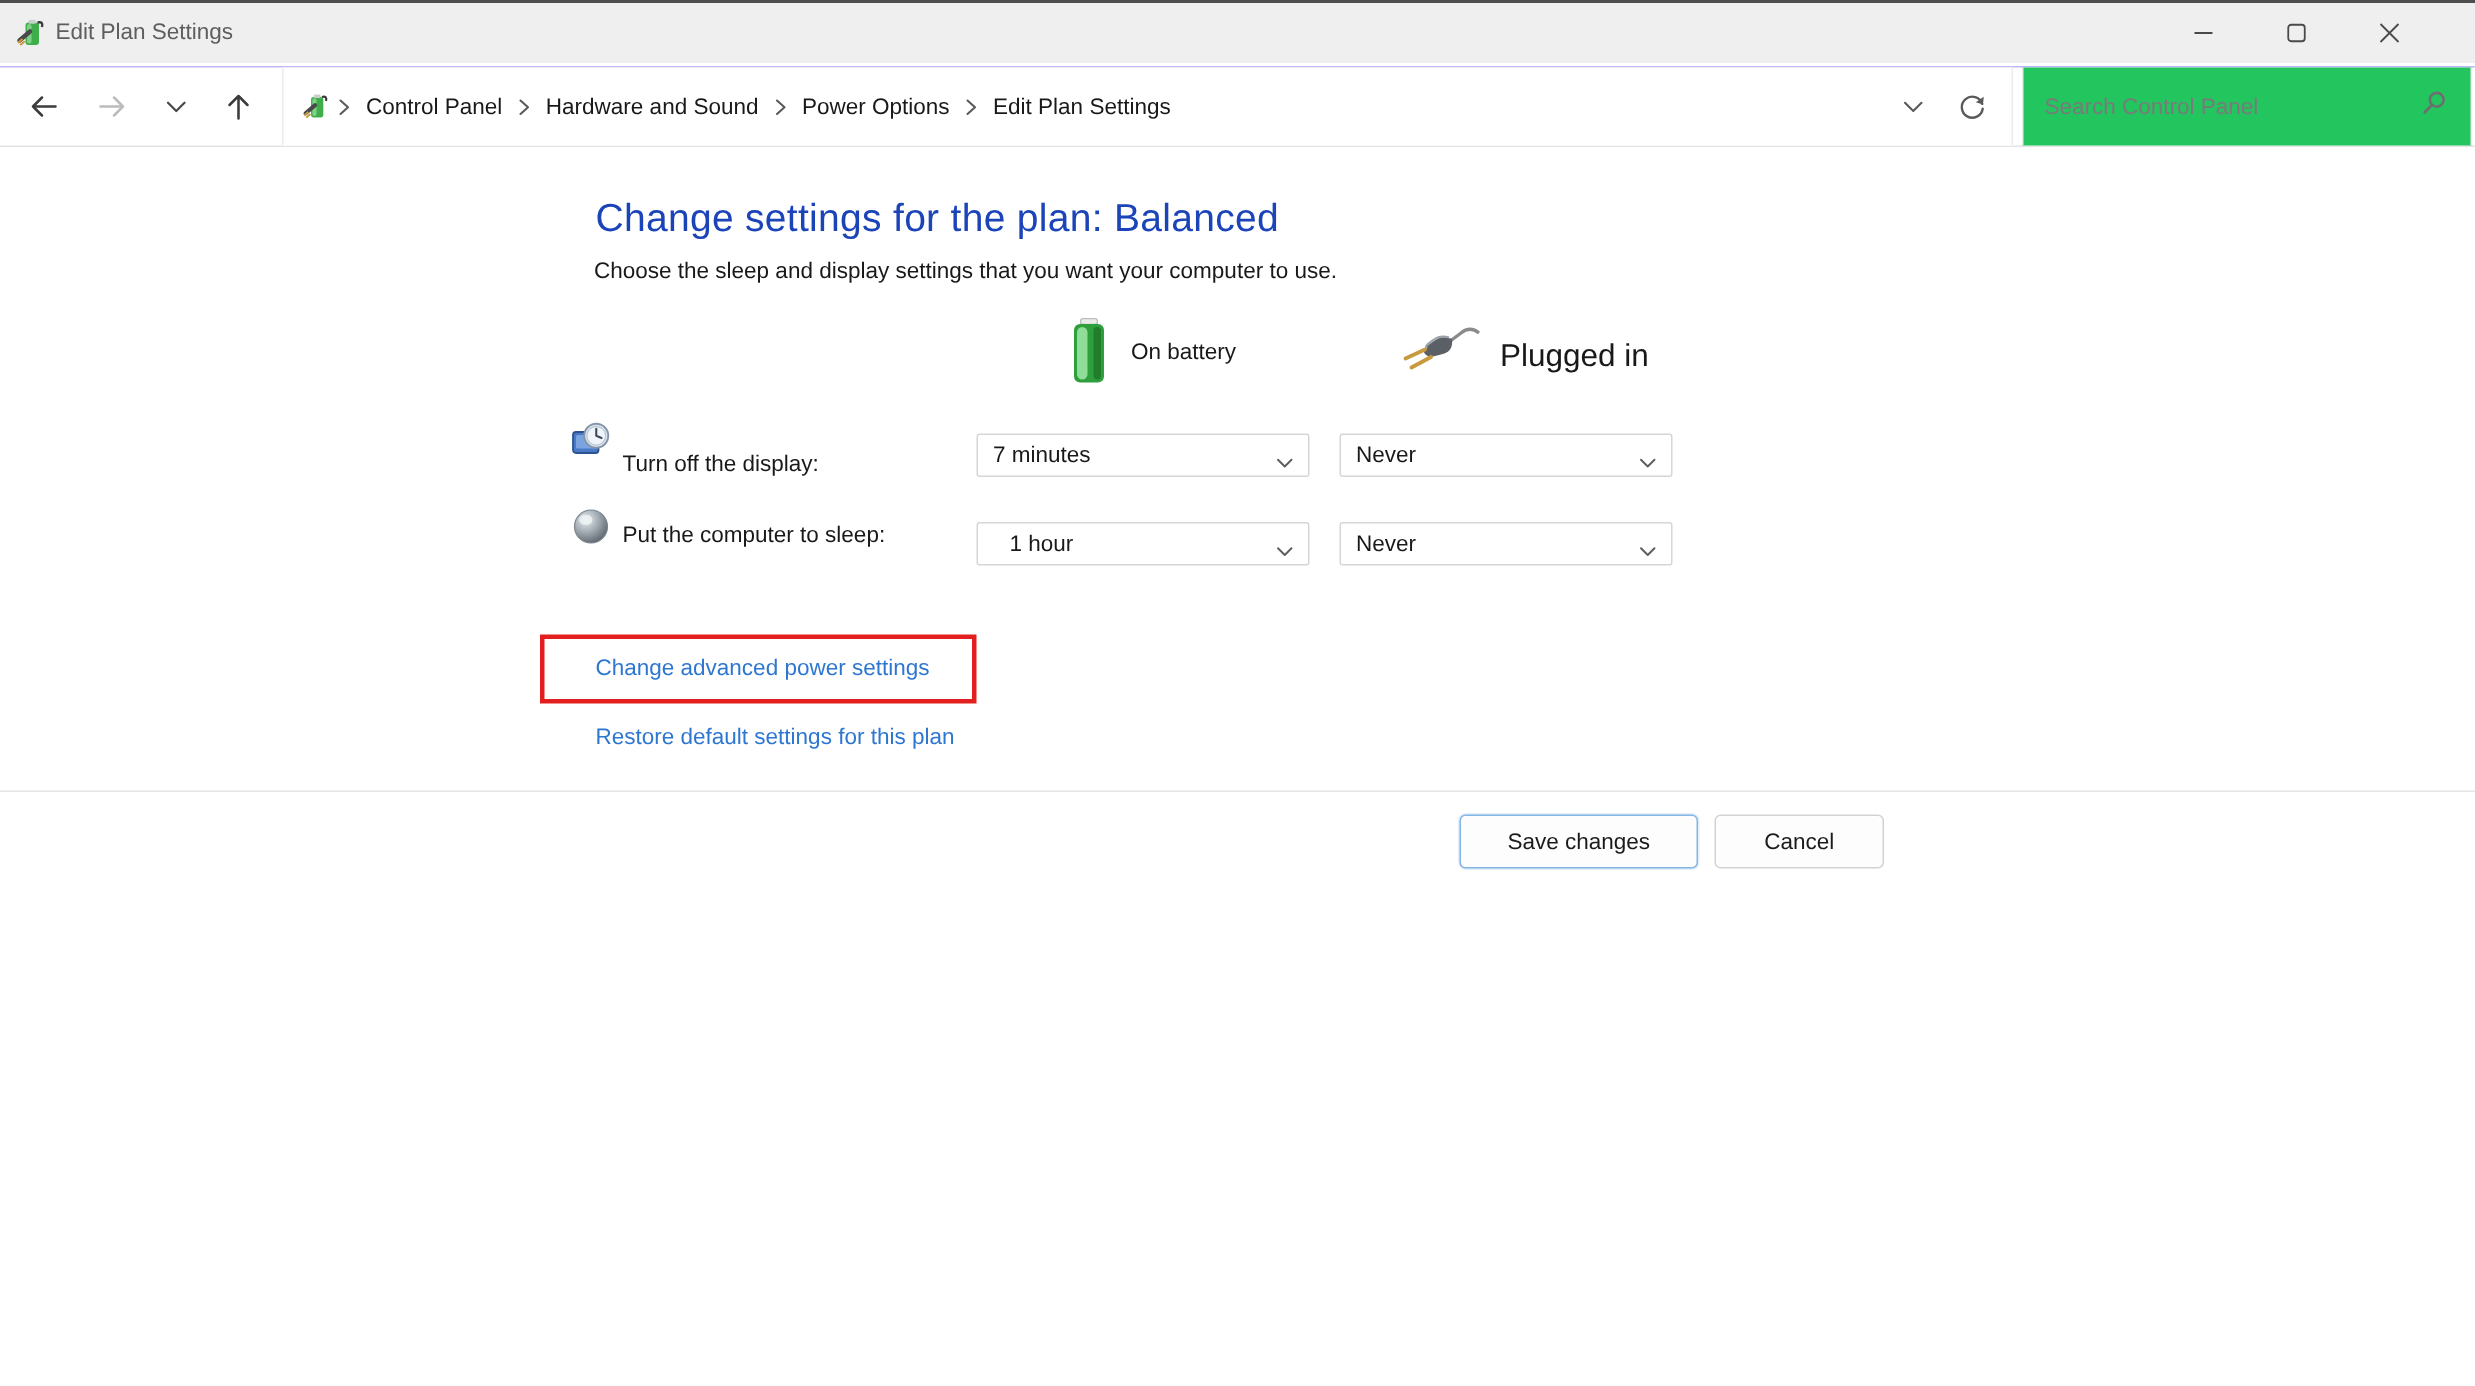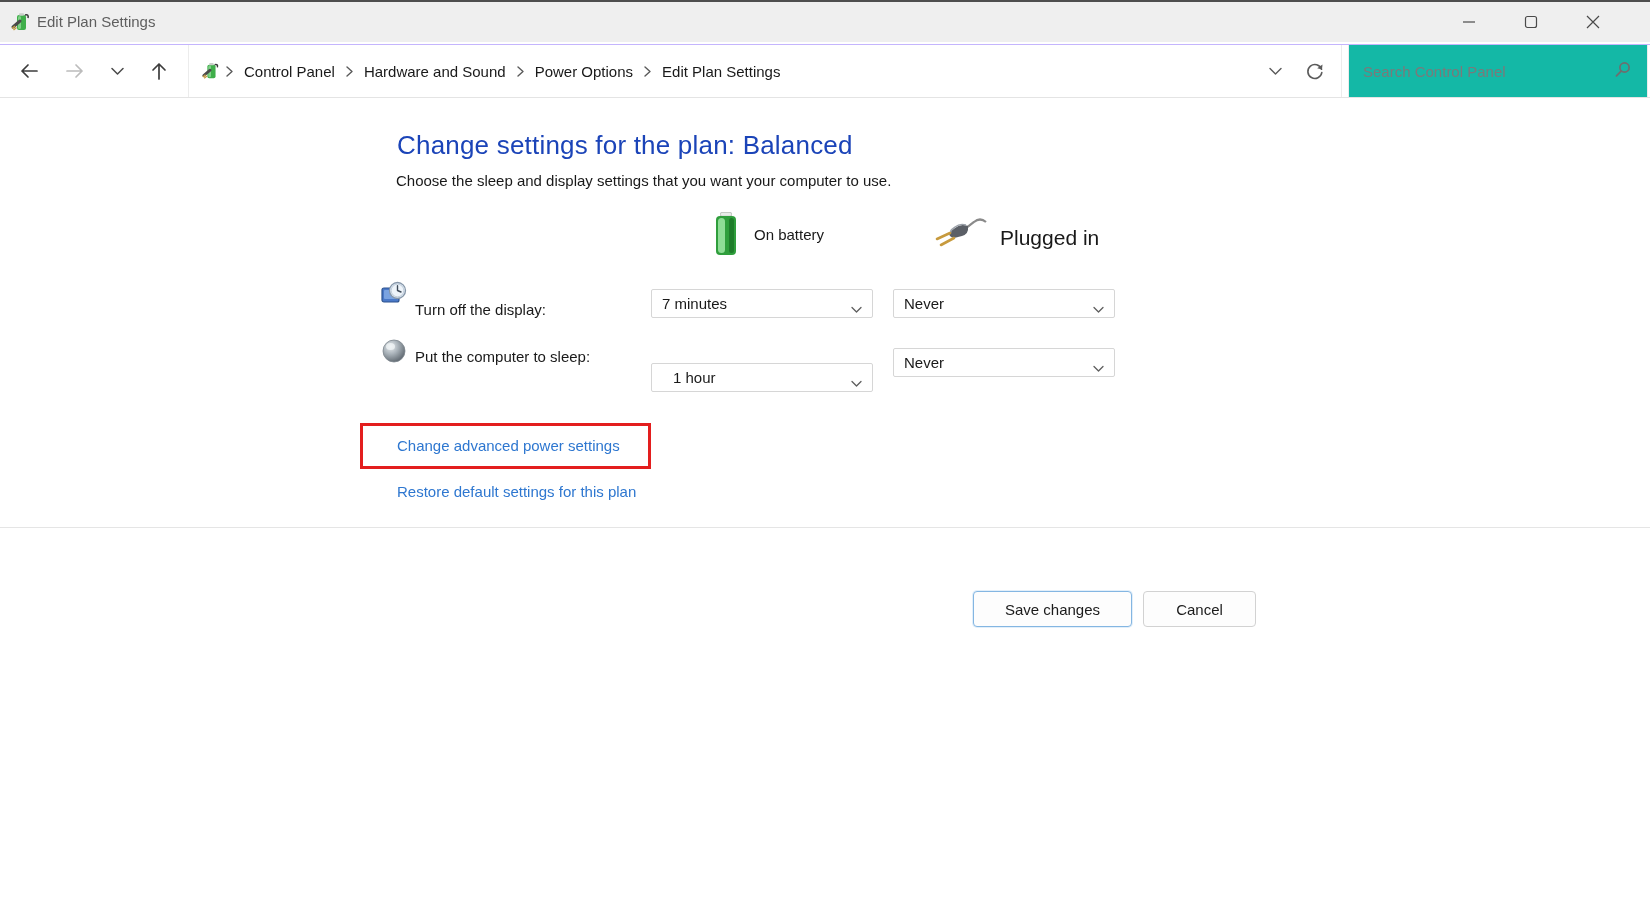"Search Control Panel" .searchbox { background: #14b8a6 -> #22c55e }
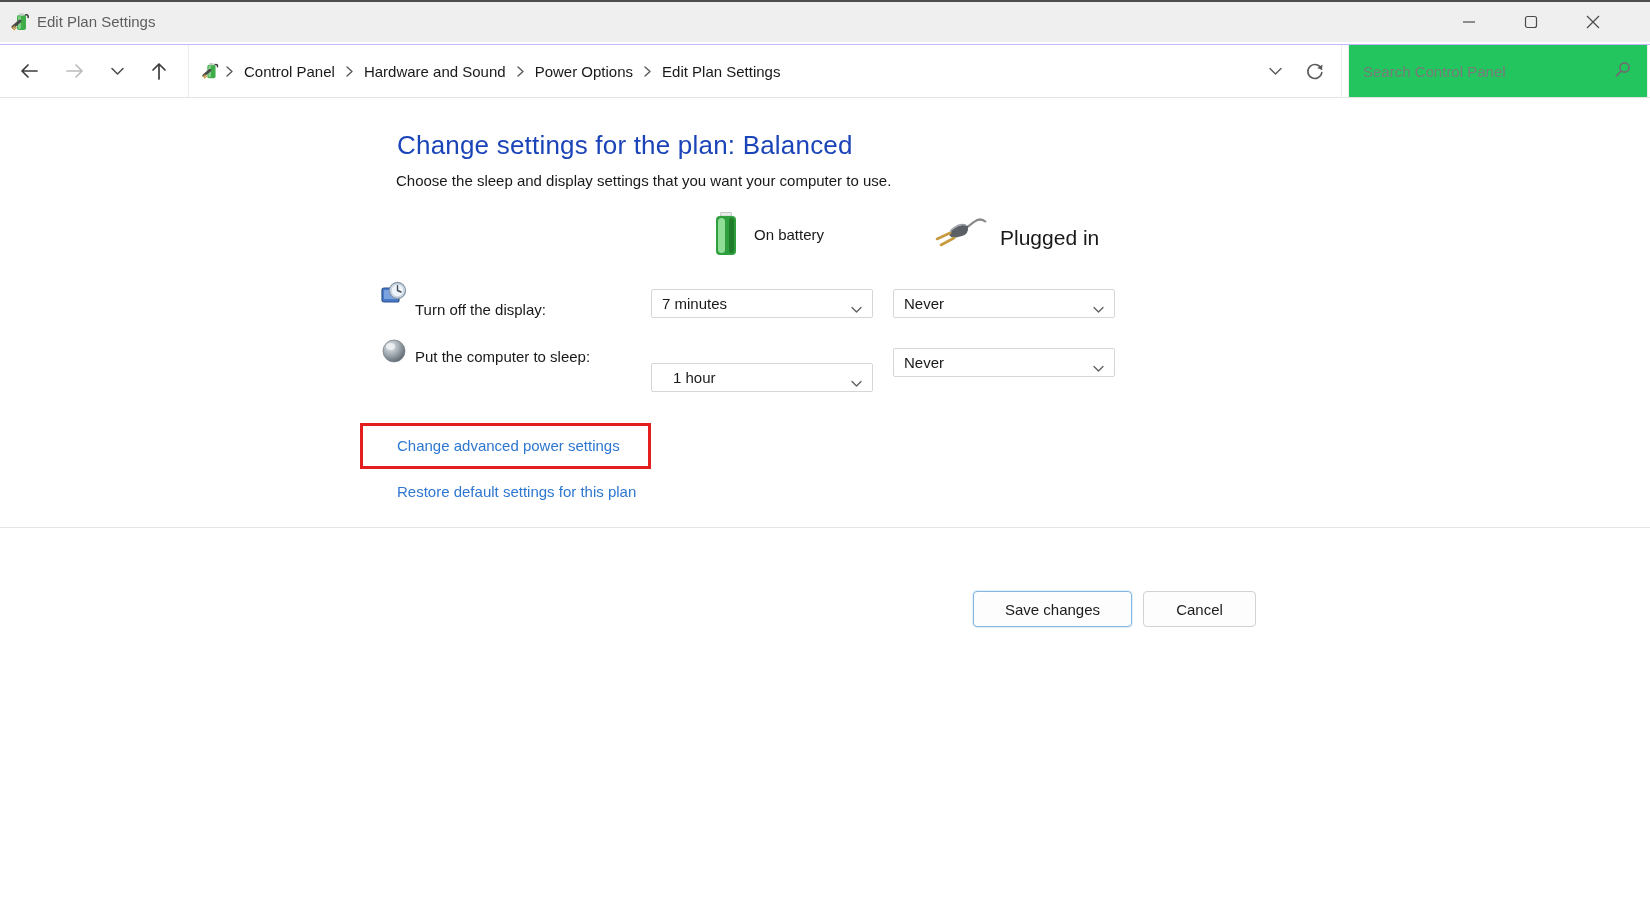"1 hour" .dd-r2c1 { top: 363px -> 348px }
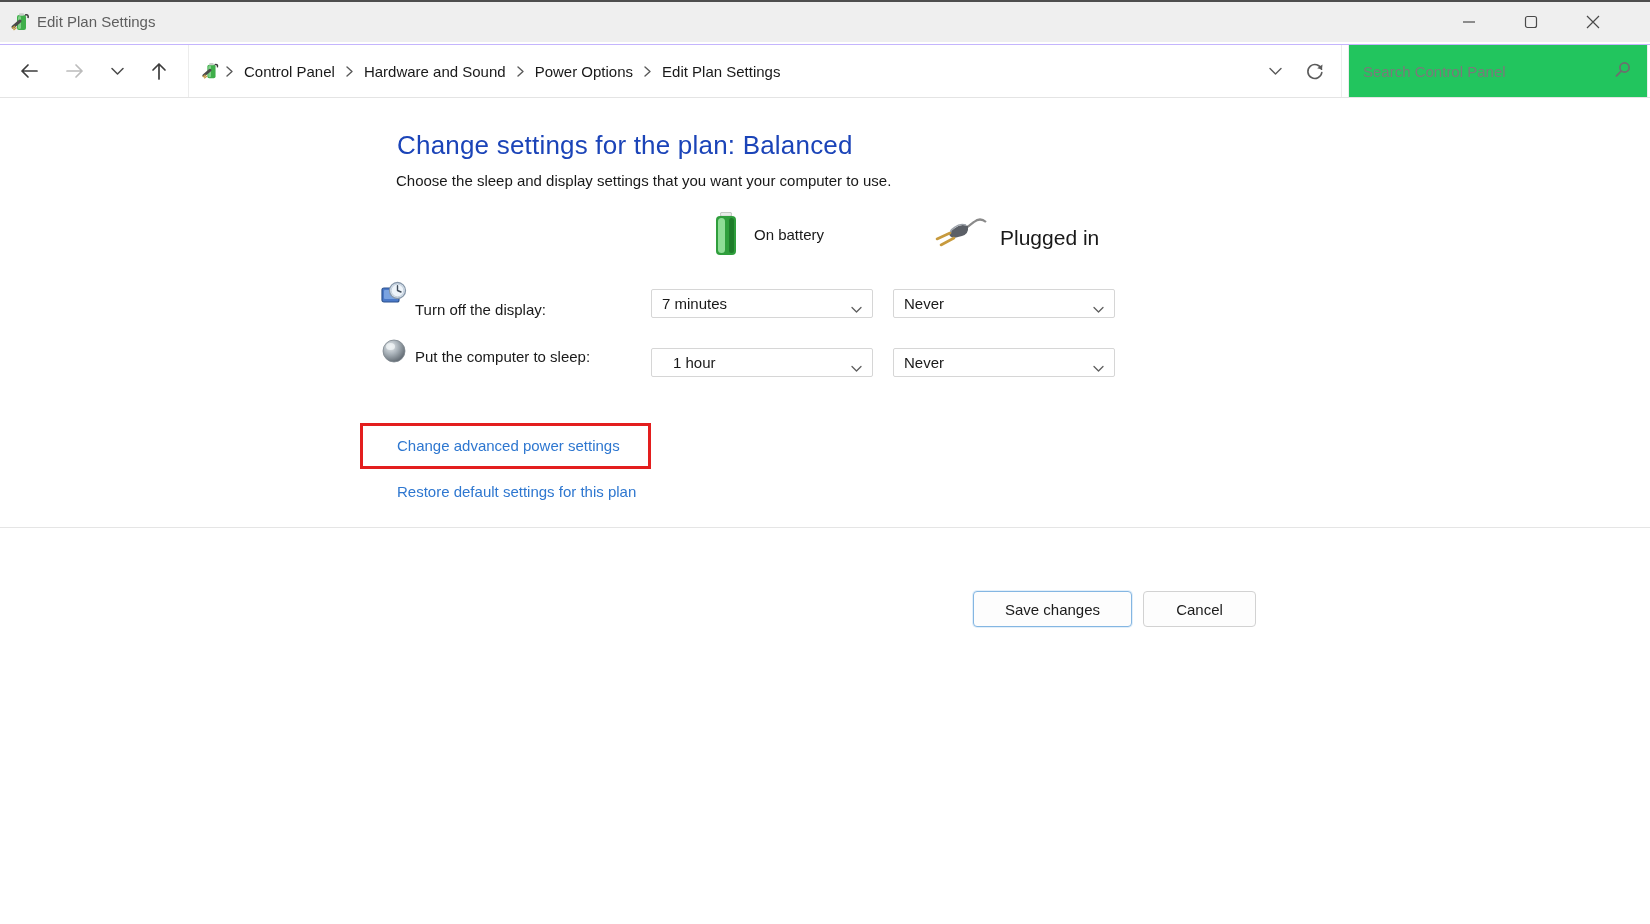"Save changes" .btn { margin-top: 48px -> none }
